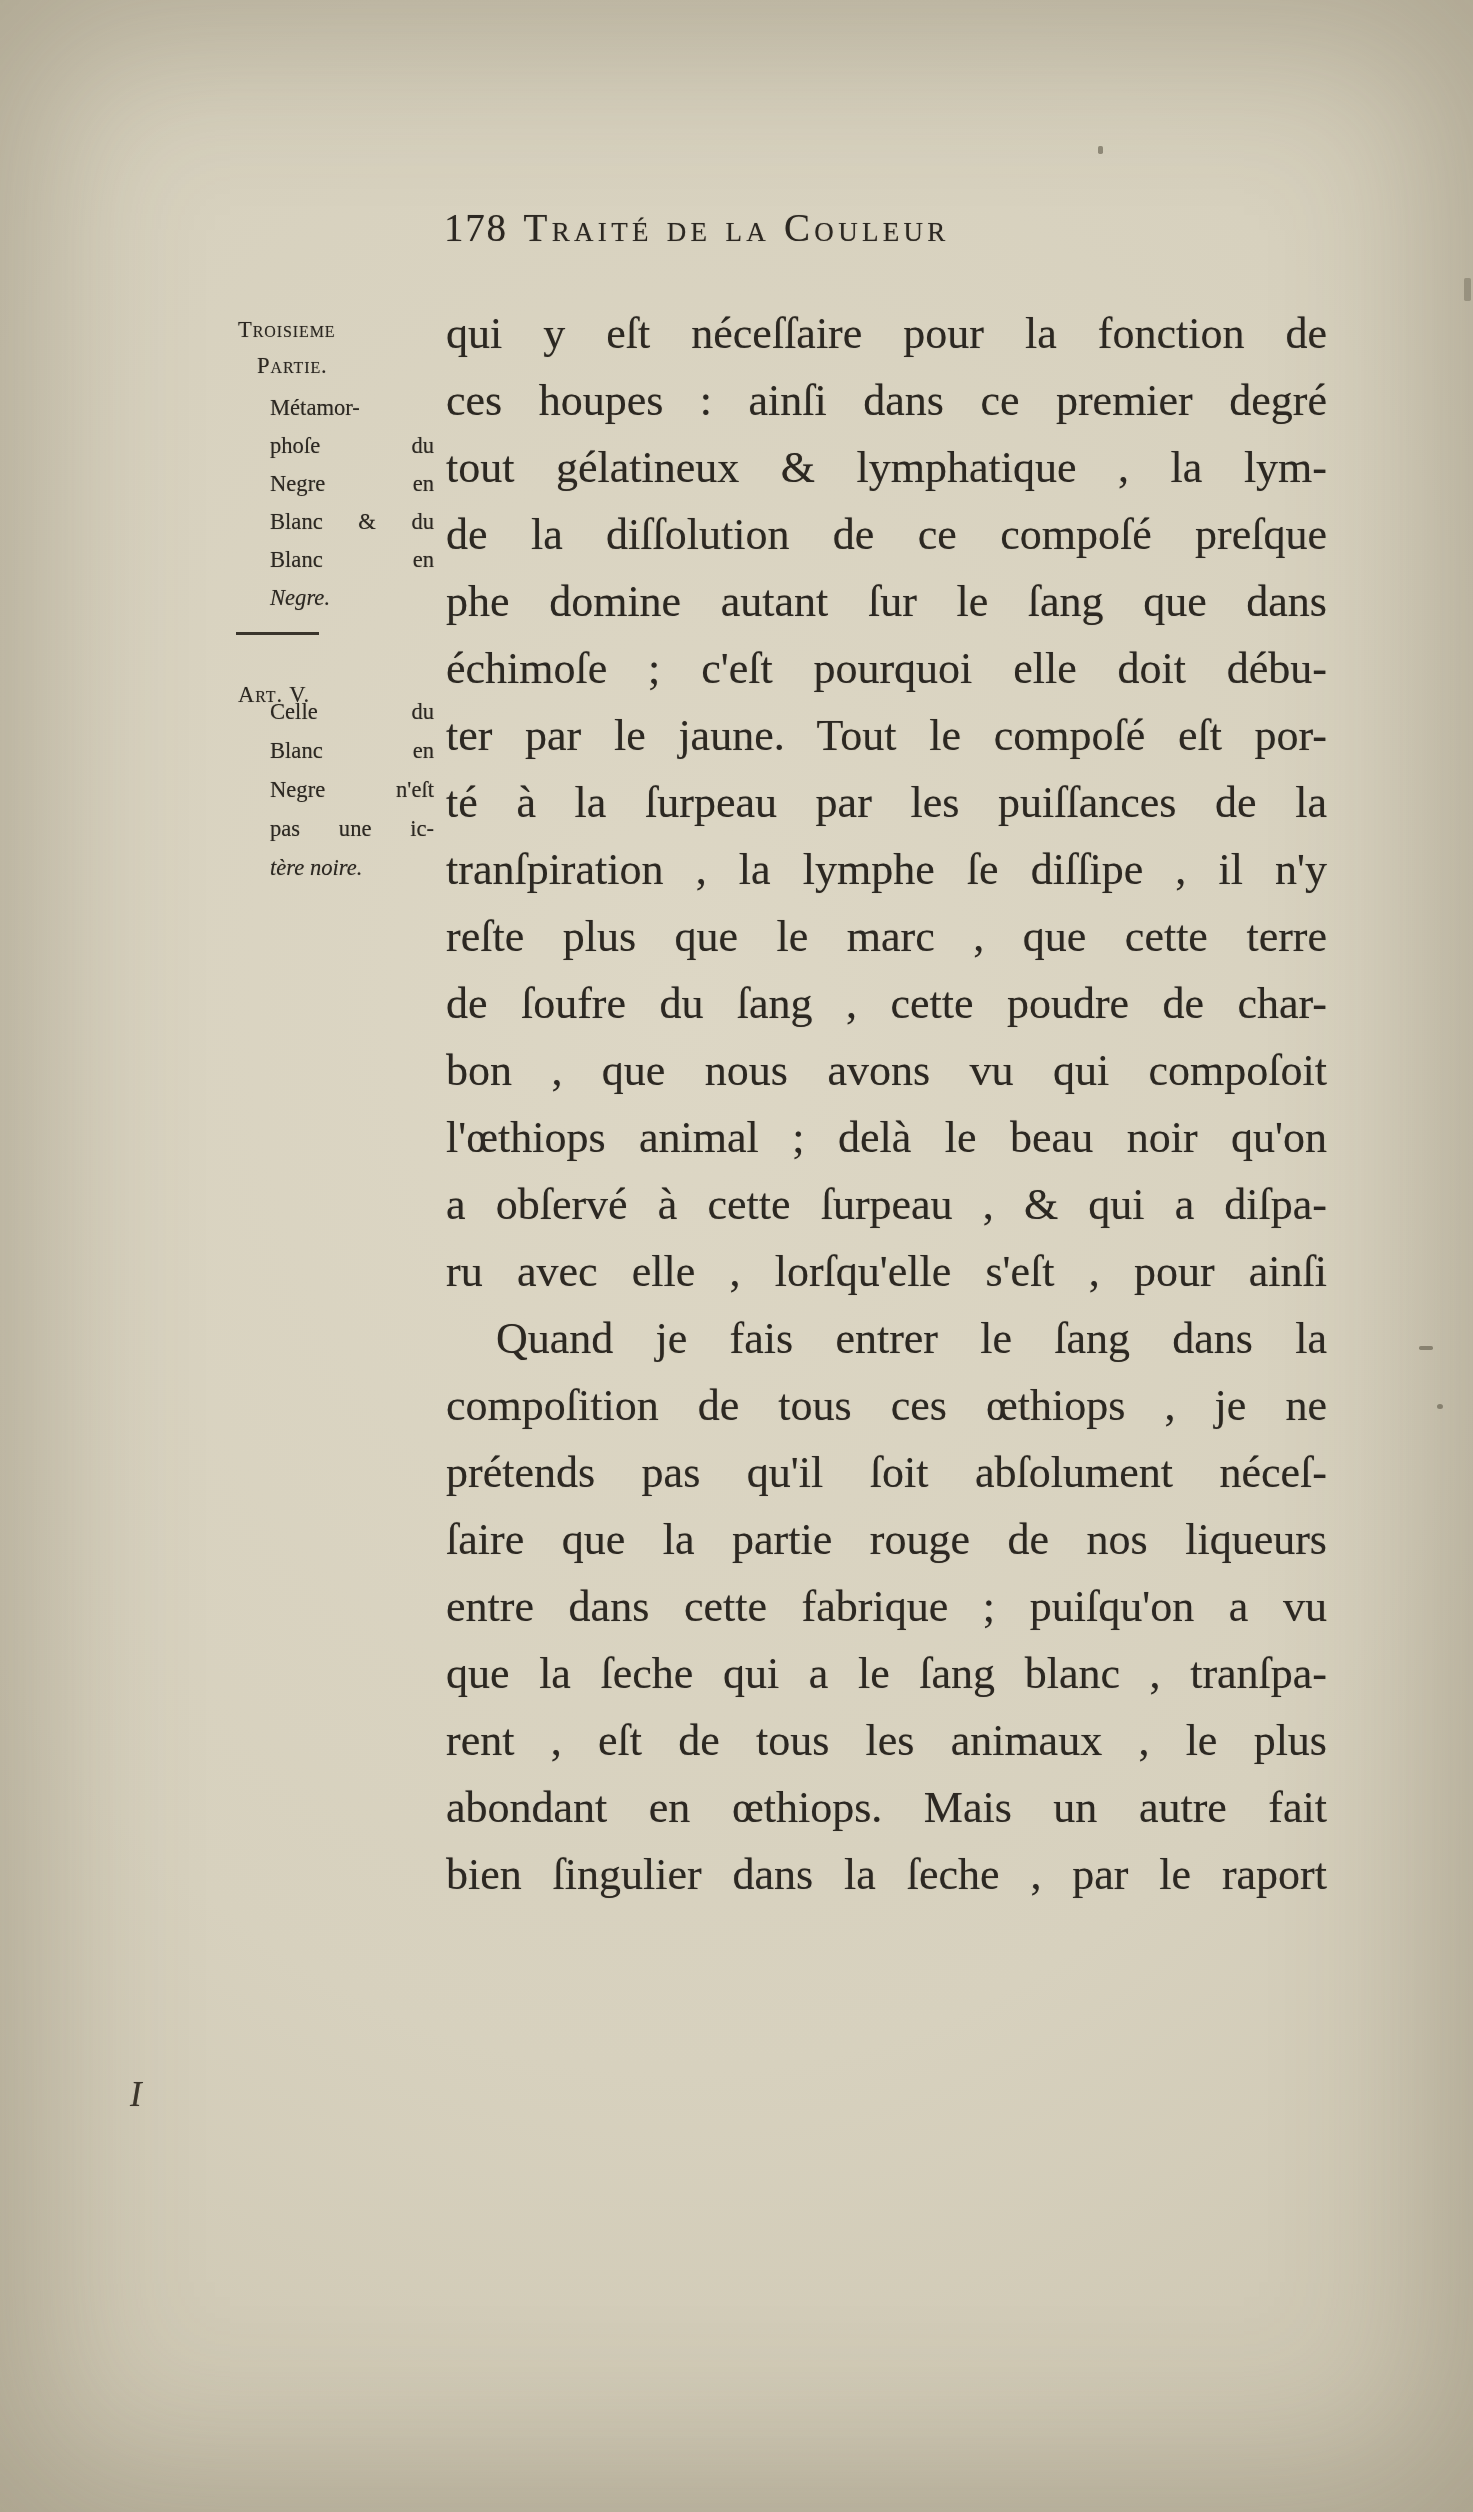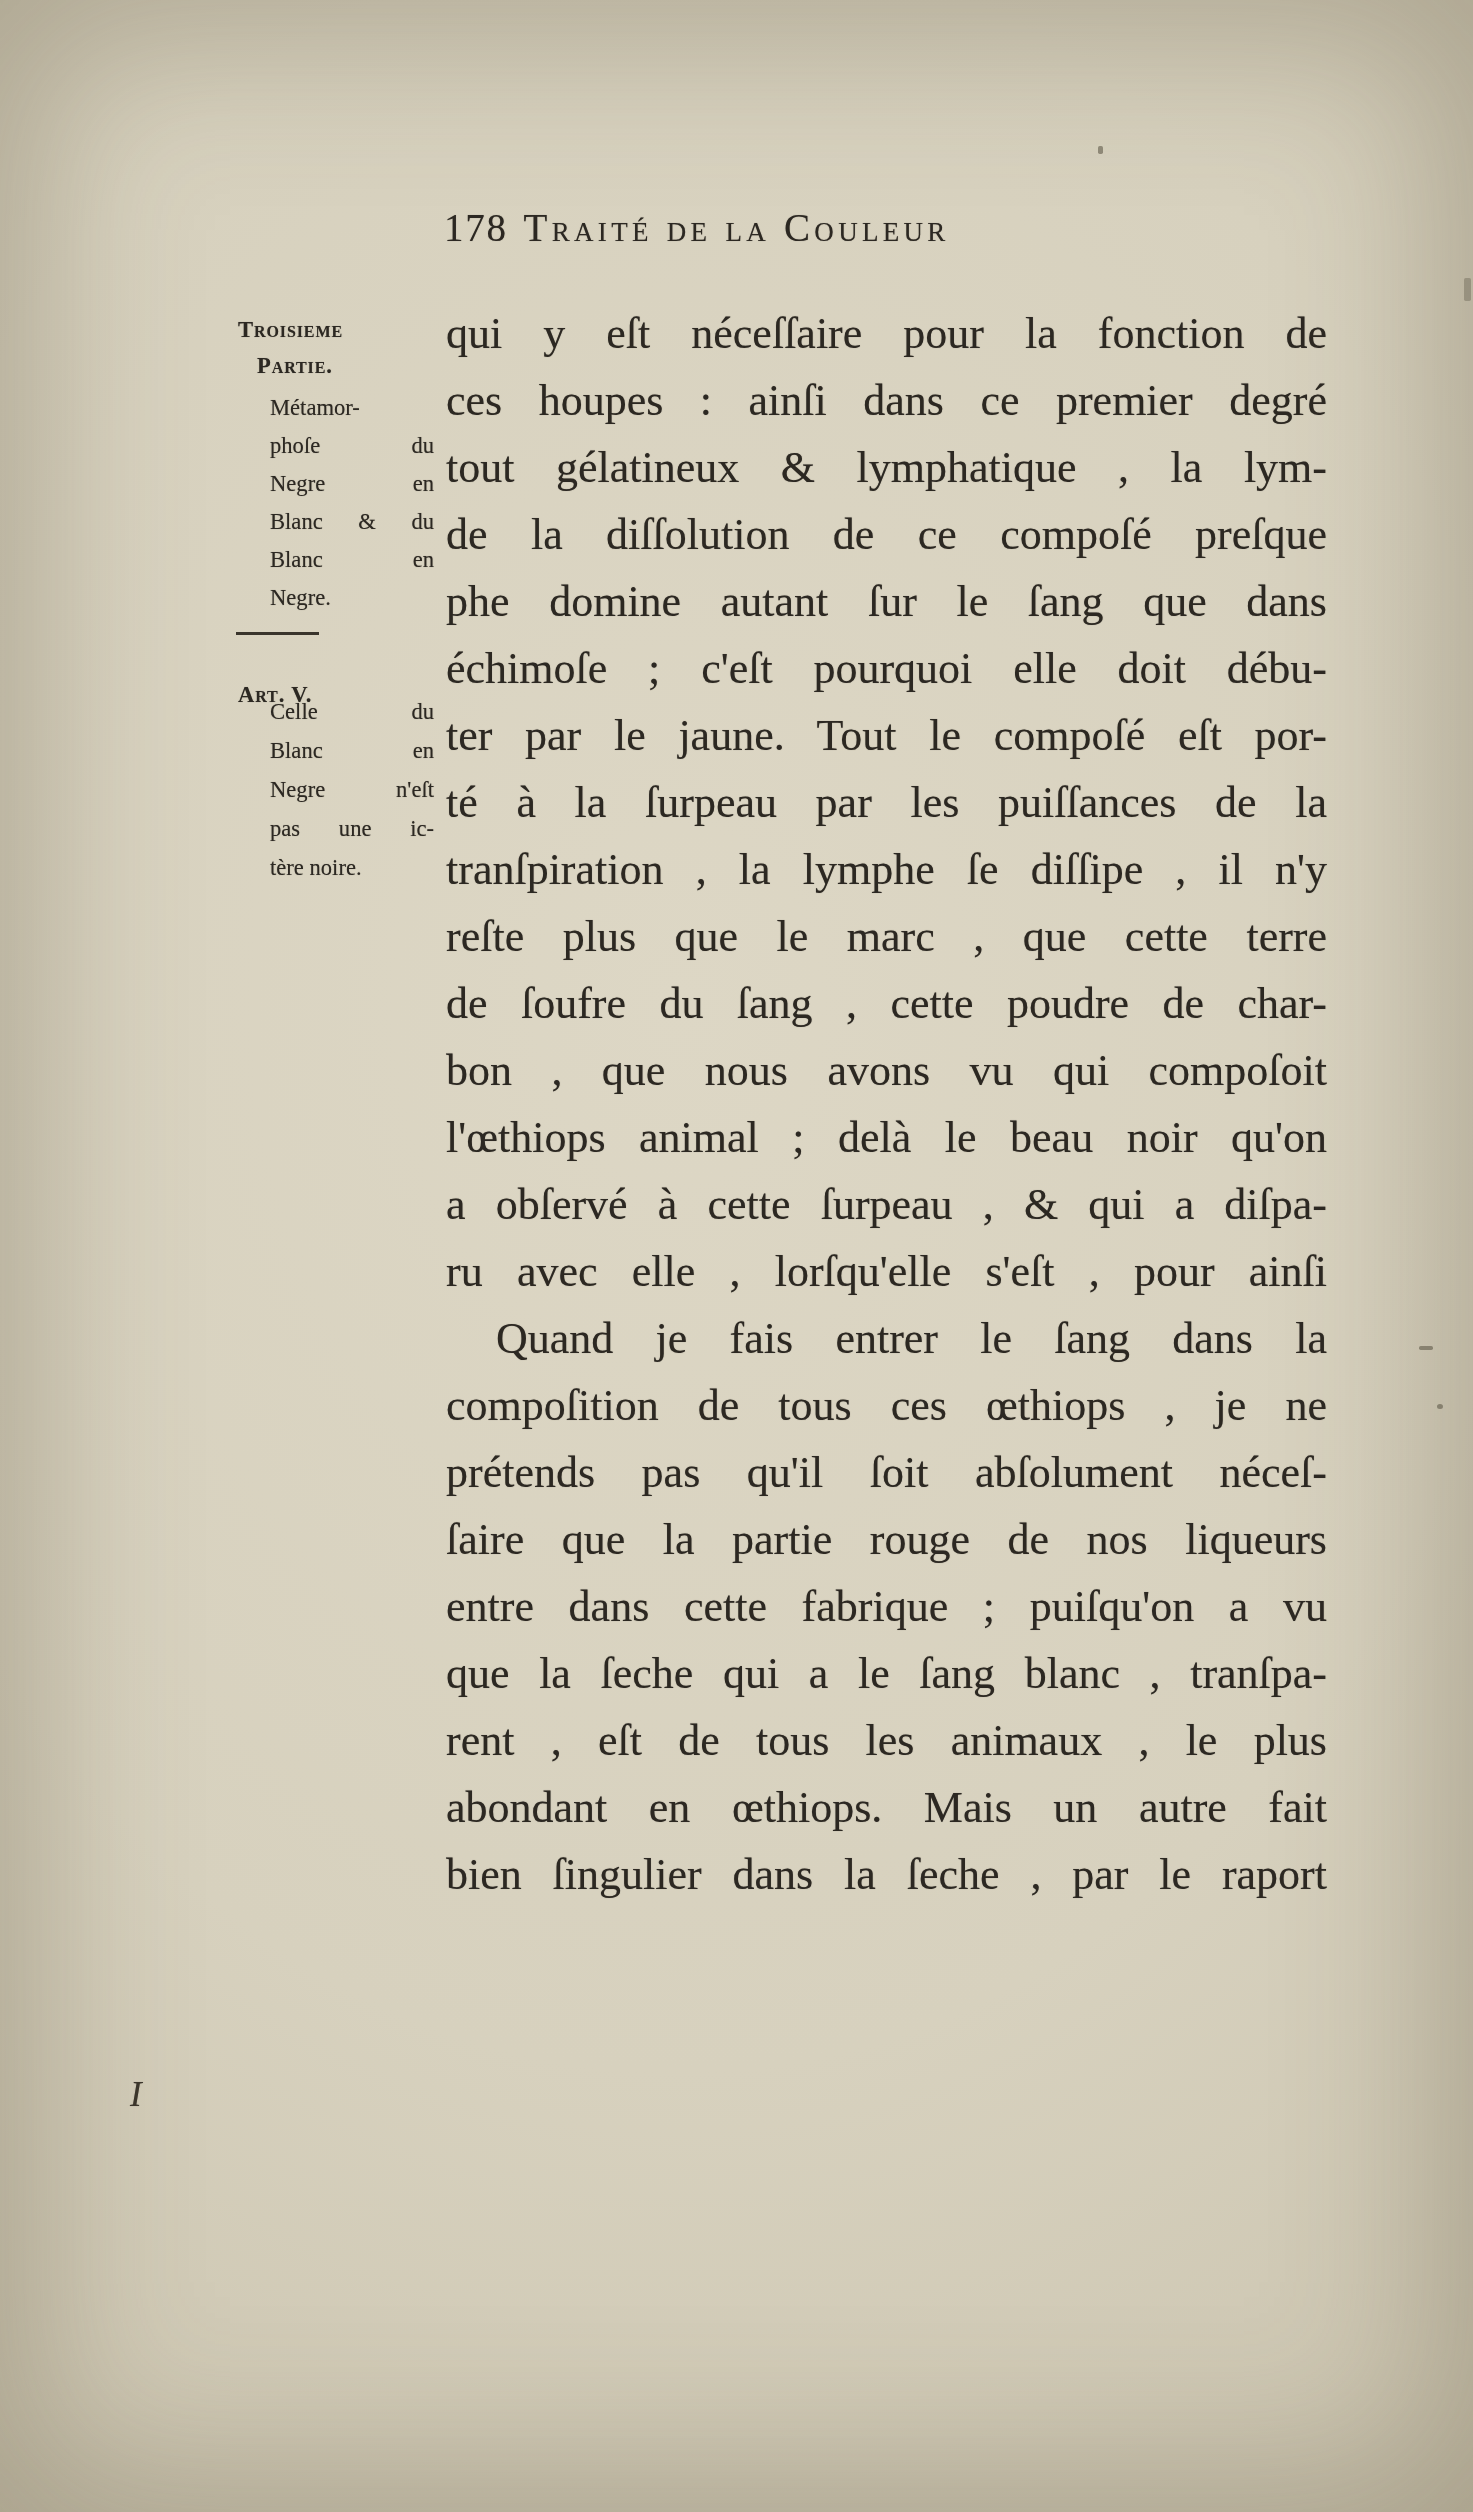"Troisieme" .smallcaps { font-weight: bold -> none }
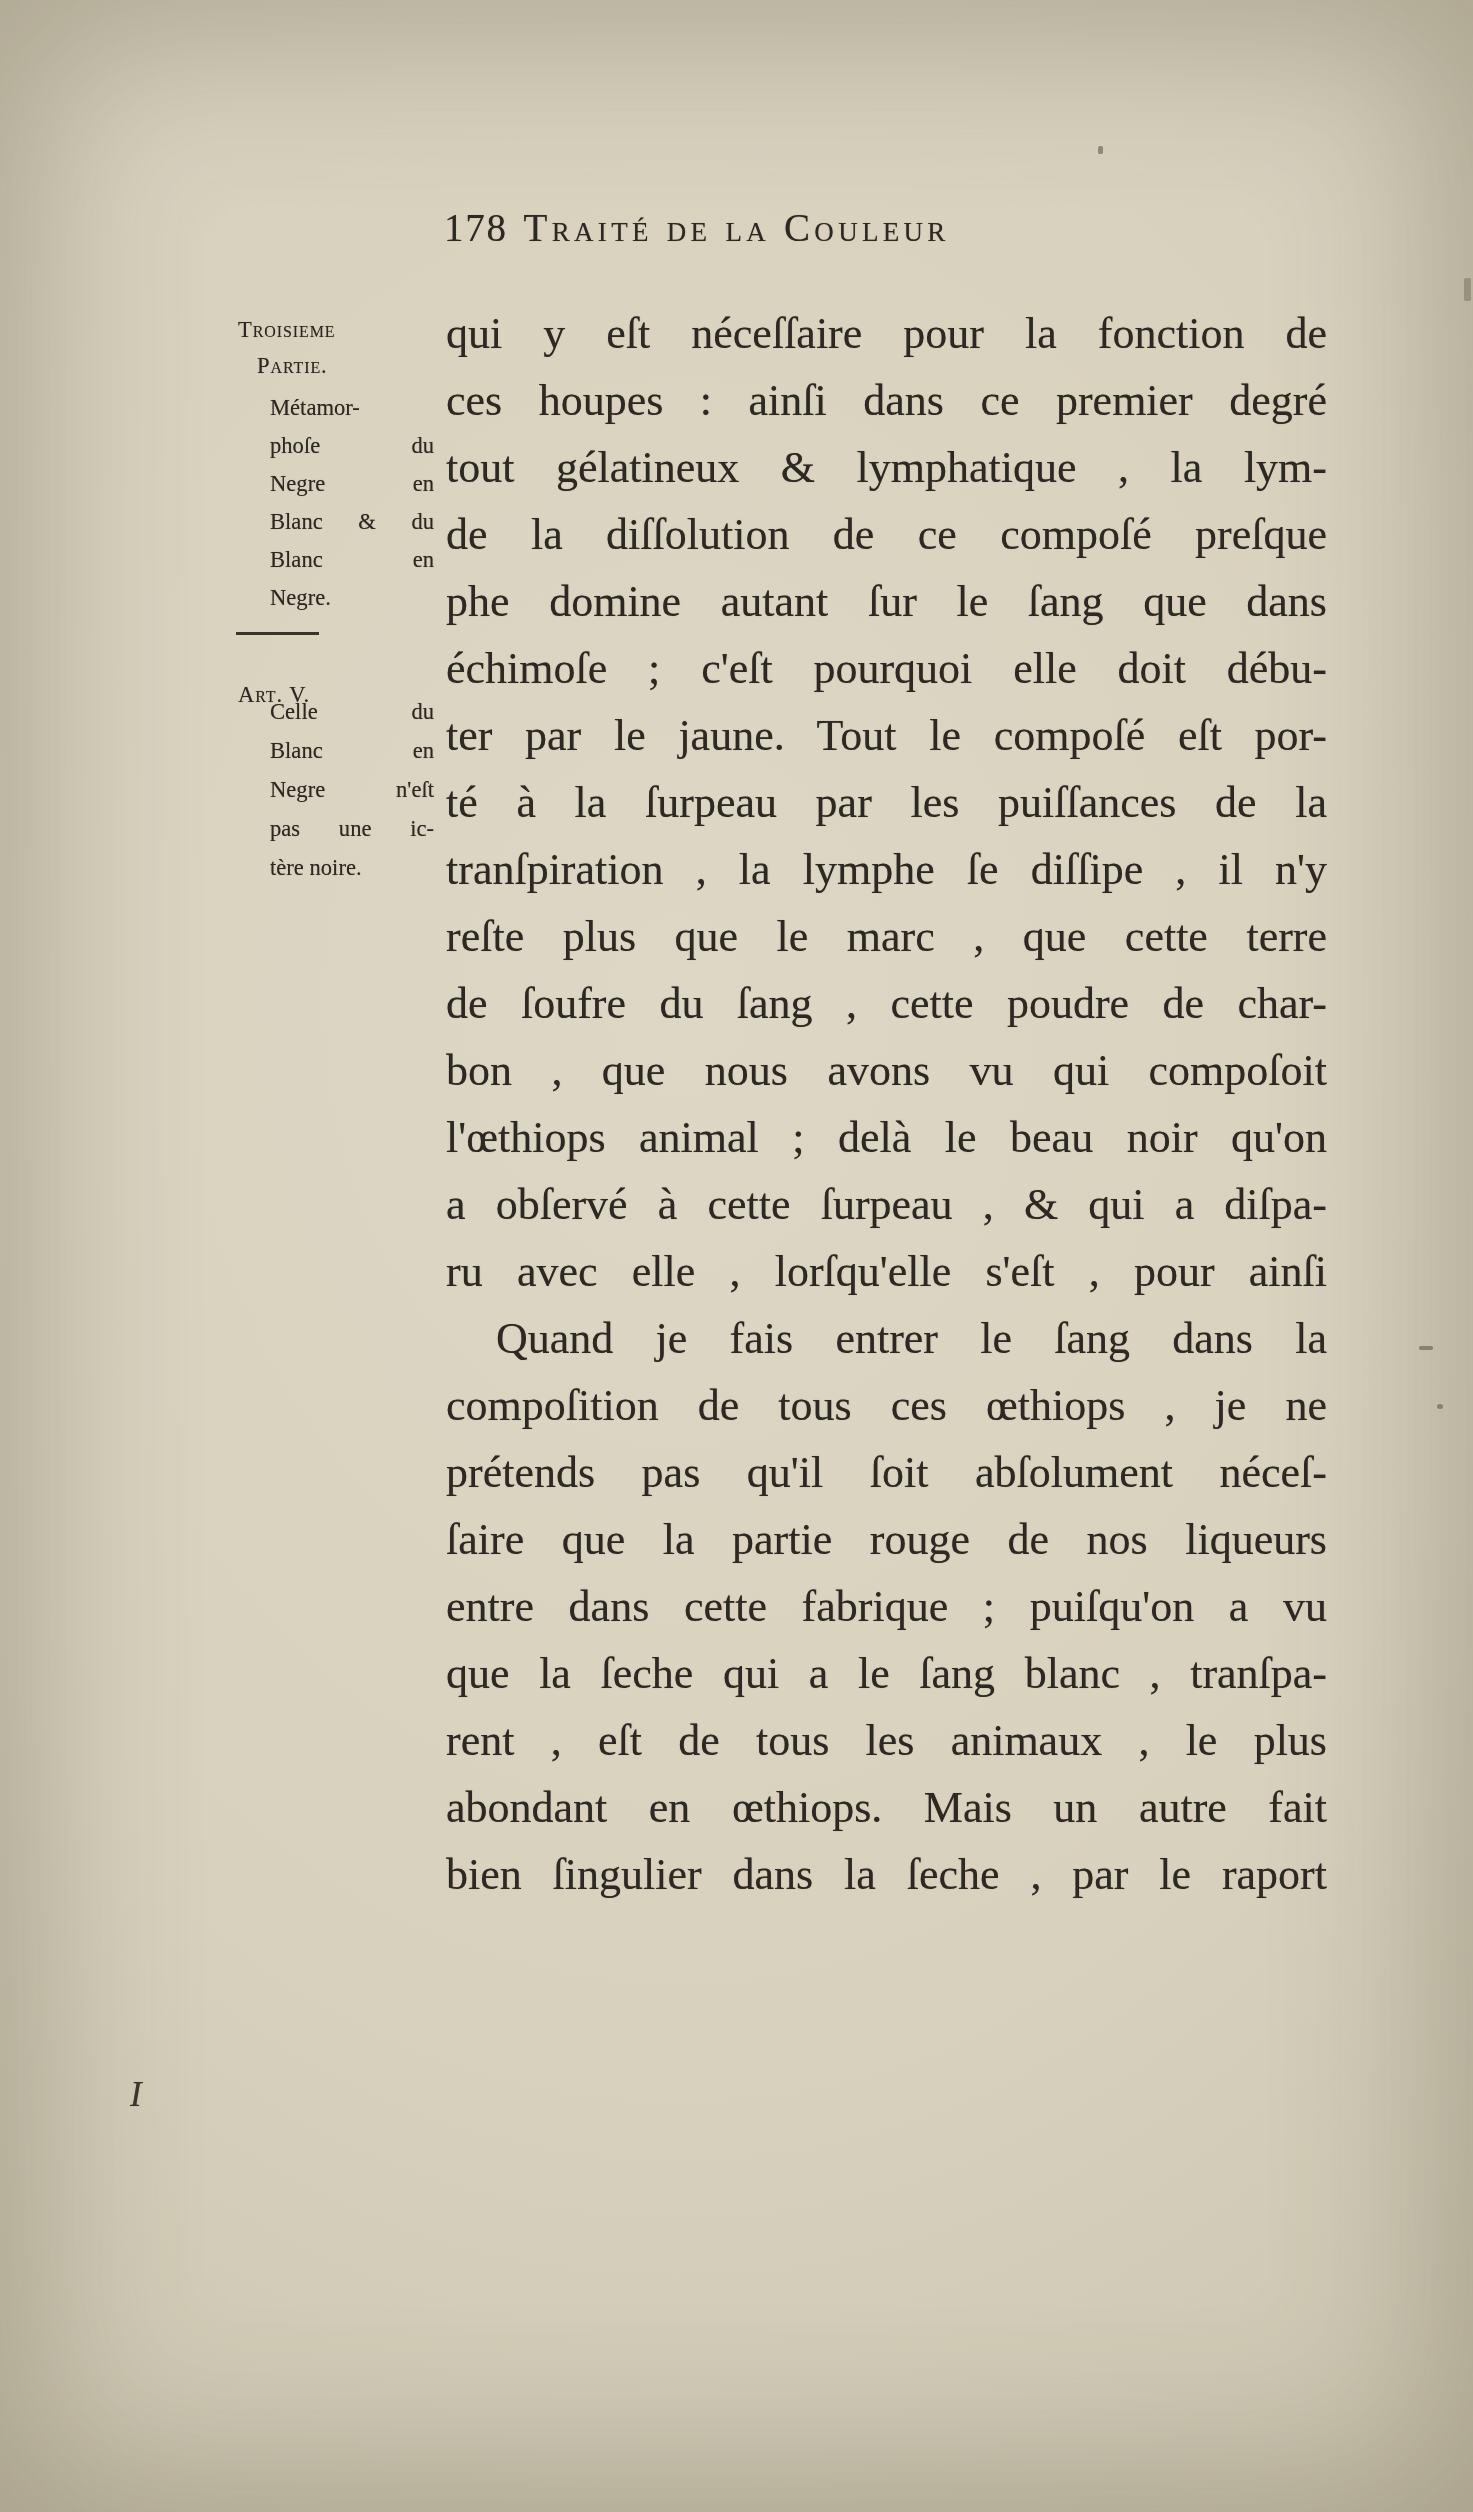"Negre." .mn-last { font-style: none -> italic }
